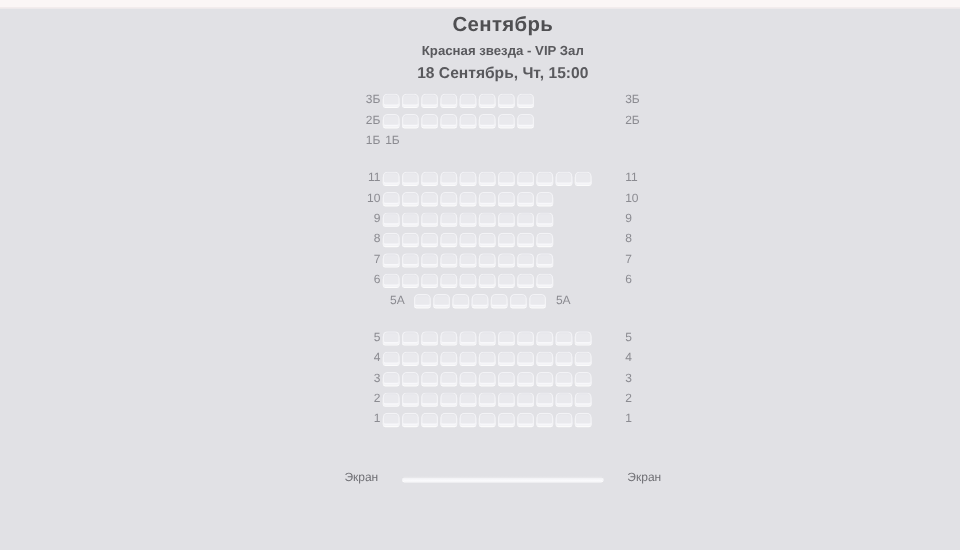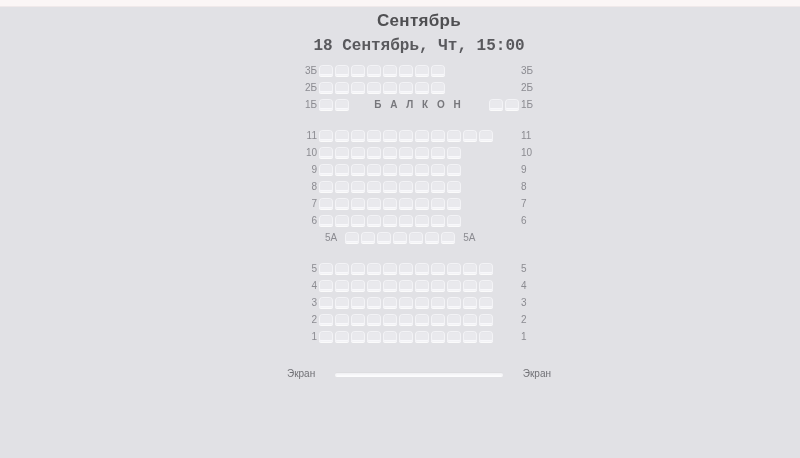"Красная звезда - VIP Зал" div.hall { html: none -> <div>Красная звезда - VIP Зал</div> }
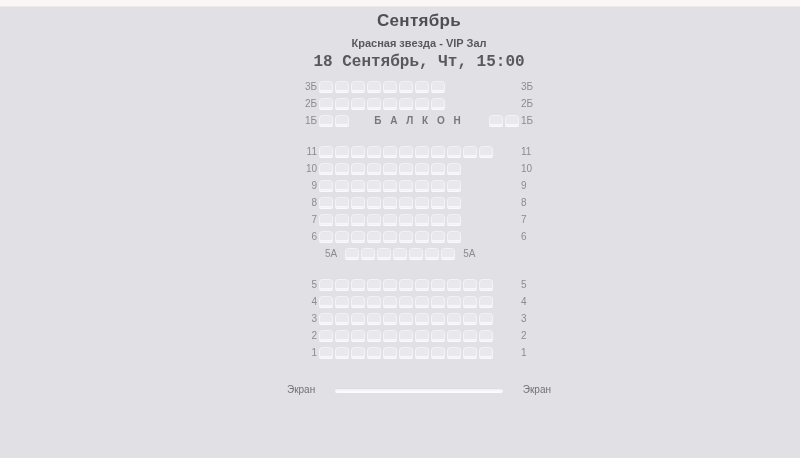"18 Сентябрь, Чт, 15:00" .datetime { font-family: Liberation Mono, monospace -> none; font-size: 16px -> 13px }
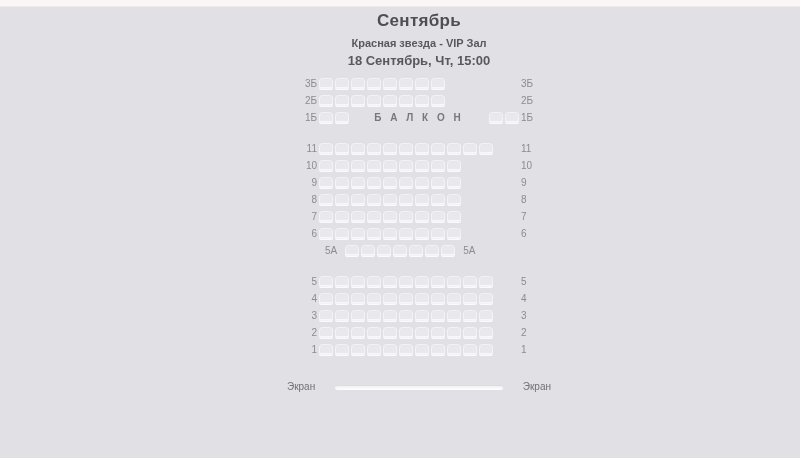"Б А Л К О" div.seat-zone { html: <div> <div> <div></div> <div></div> </div> <div>Б А Л К О Н</div> <div> <div></div> <div></div> </div> </div> -> none }
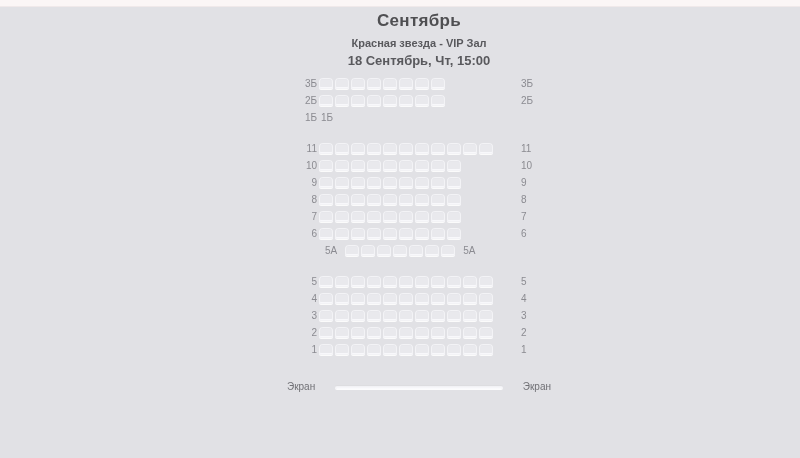"Экран" .screen-row { margin-top: 24px -> 36px }
